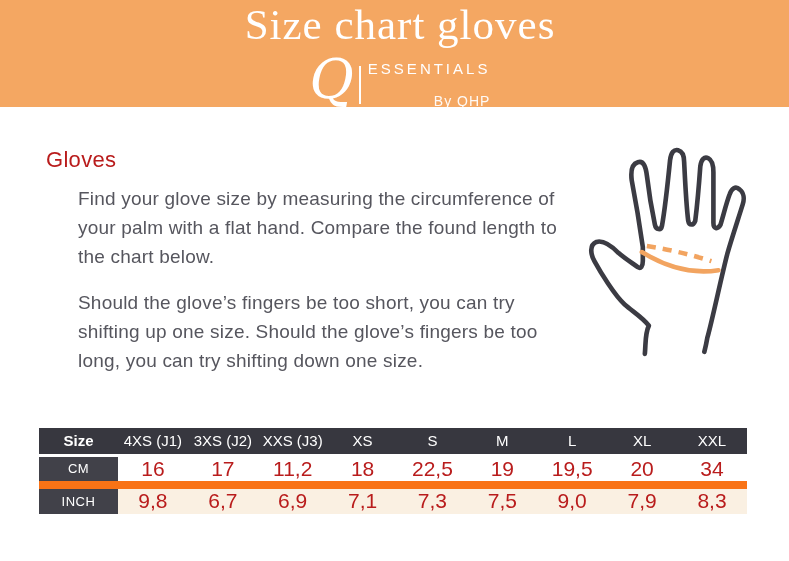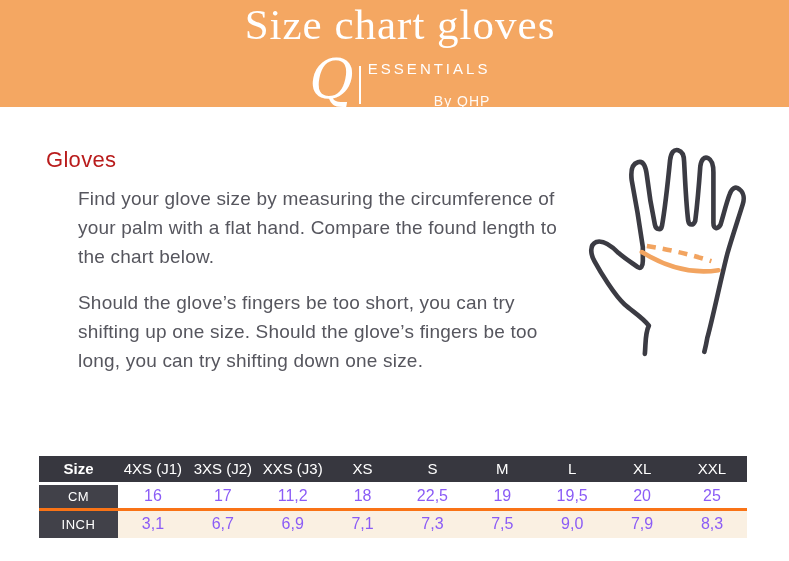"Size" .size-table { margin-top: 28px -> none }
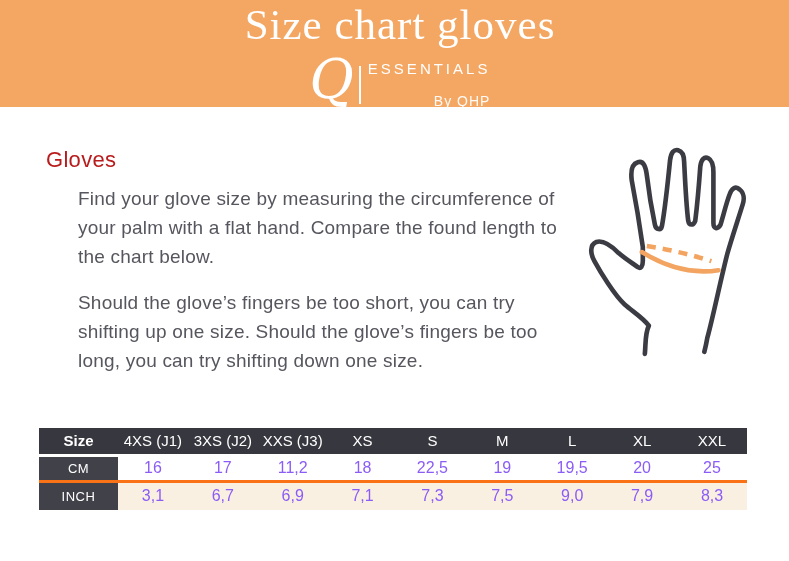"CM" .row-cm td { border-bottom: 3px solid #f97316 -> 8px solid #f97316 }
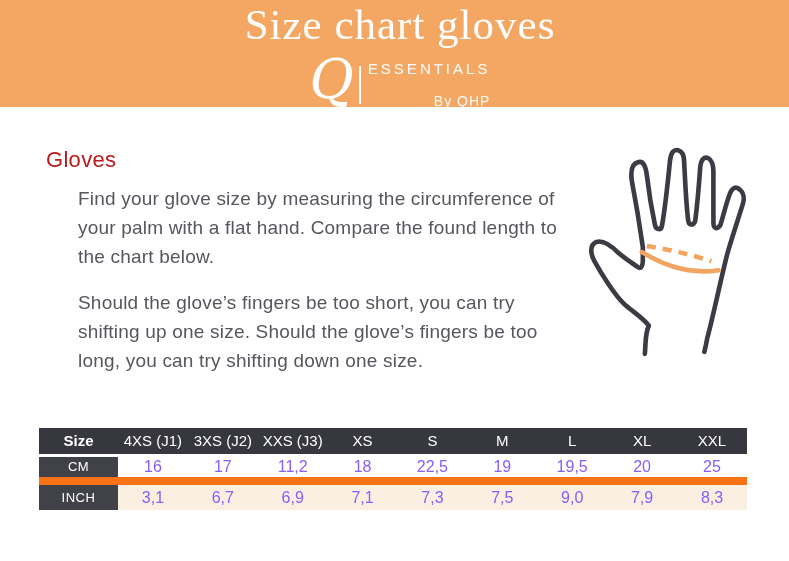"16" .size-table td.val { color: #8b5cf6 -> #b91c1c; font-size: 16px -> 21px }
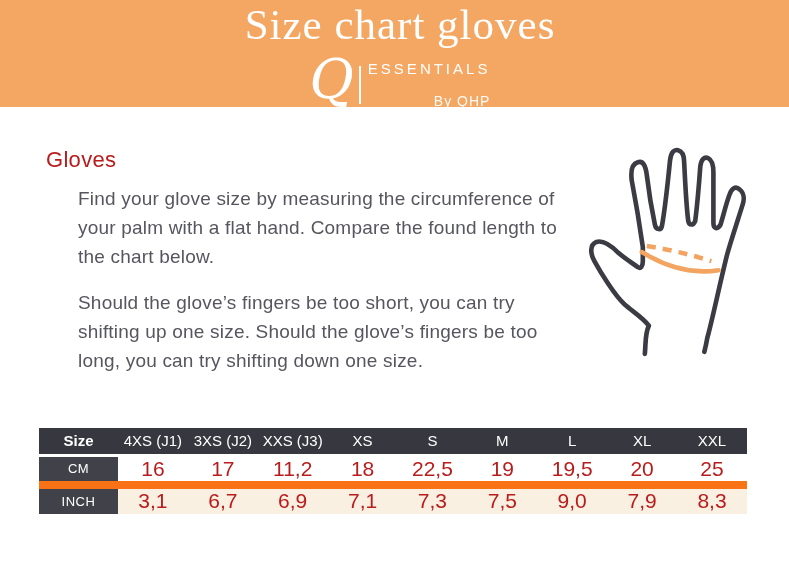"25" td.val { text: 25 -> 34 }
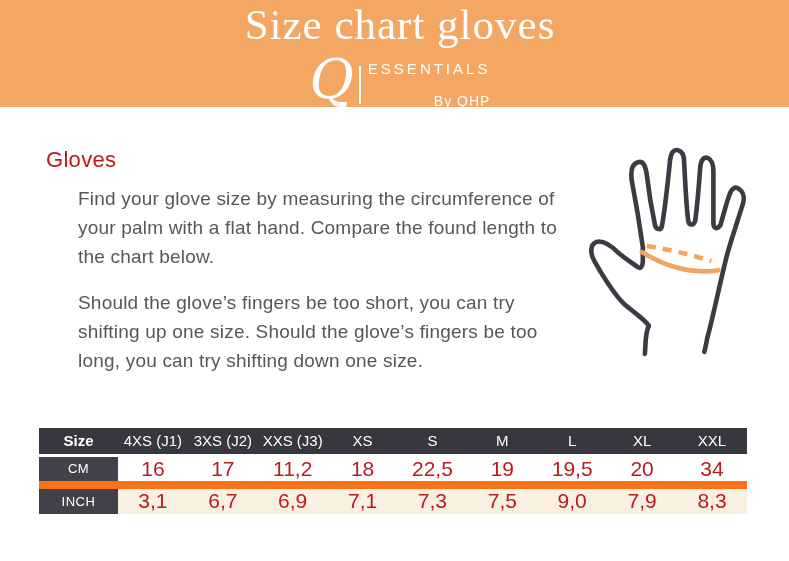"3,1" td.val { text: 3,1 -> 9,8 }
